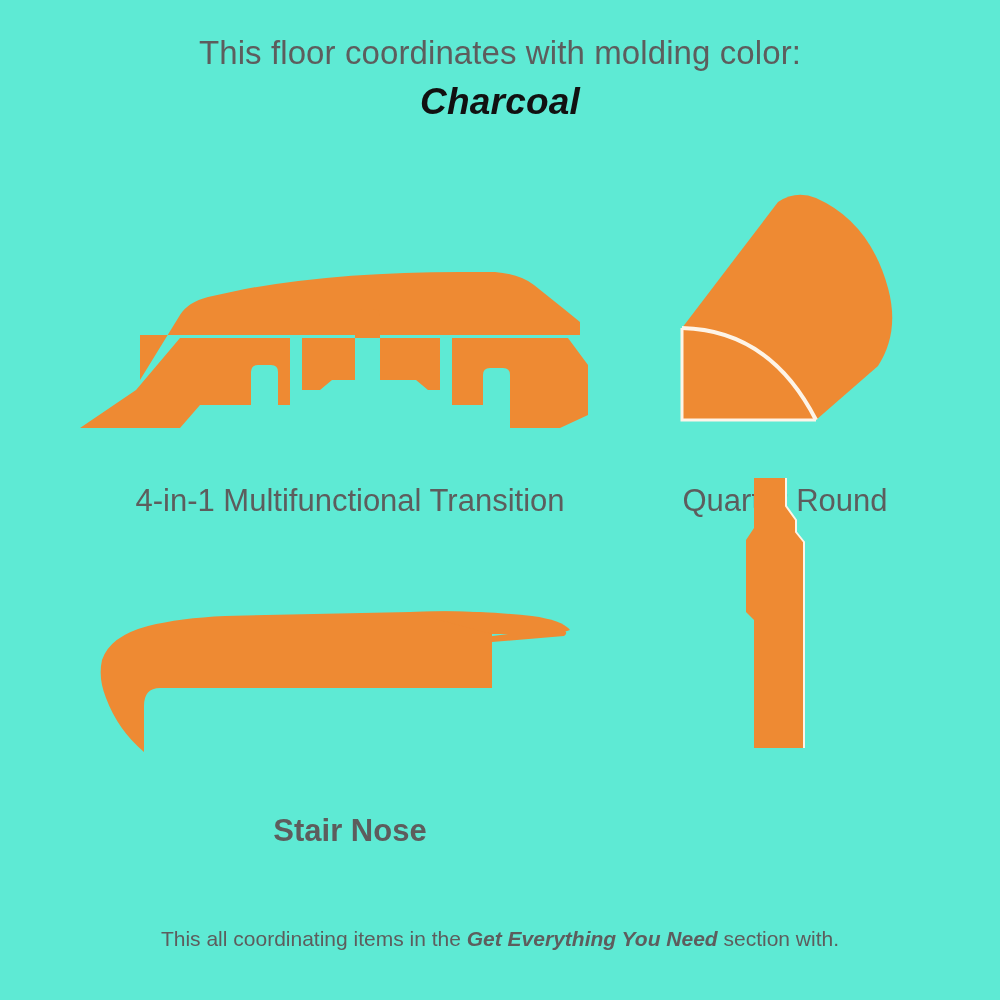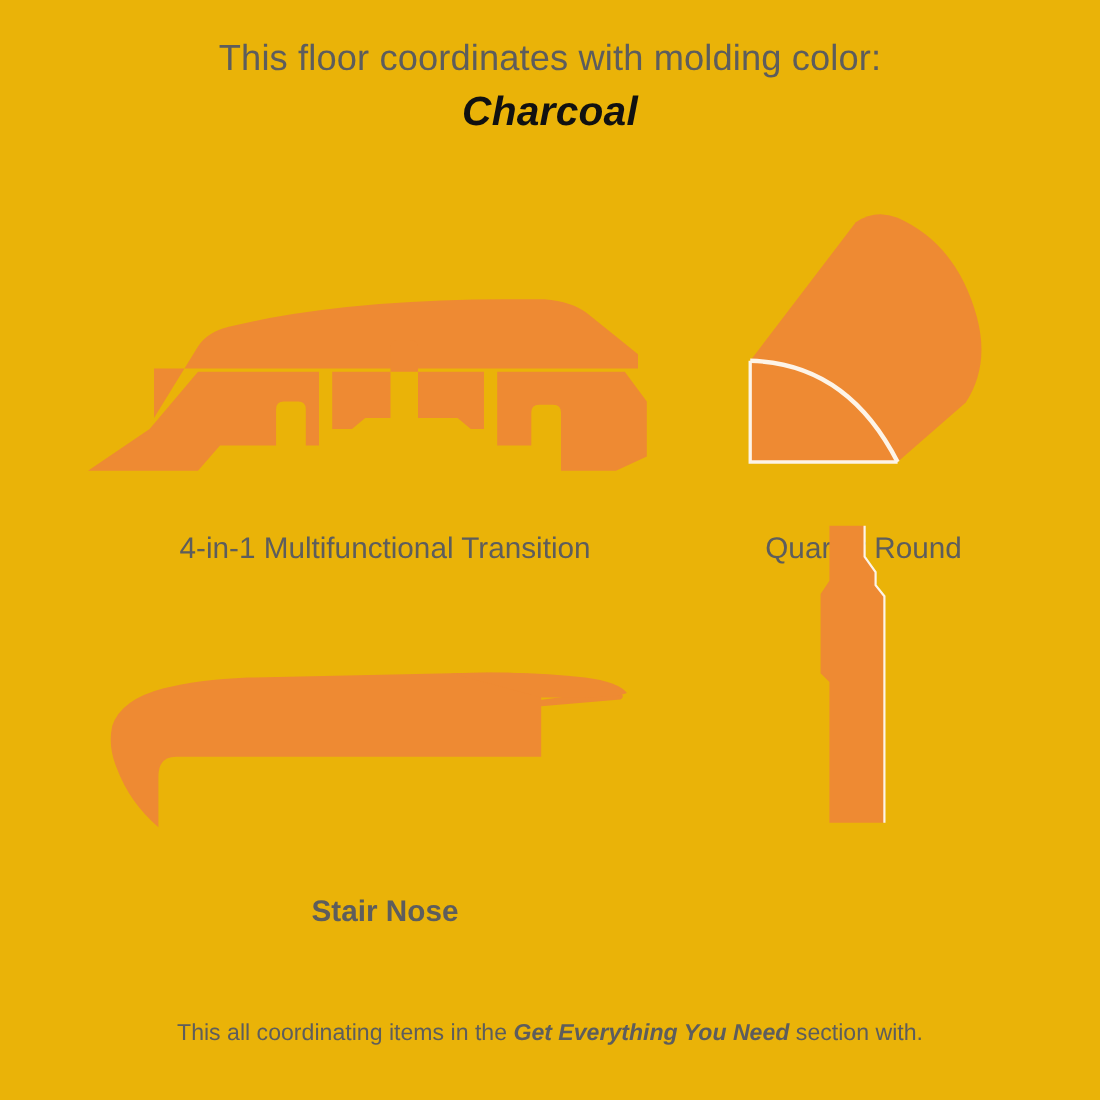"This floor coordinates with molding" #card { background: #eab308 -> #5eead4 }
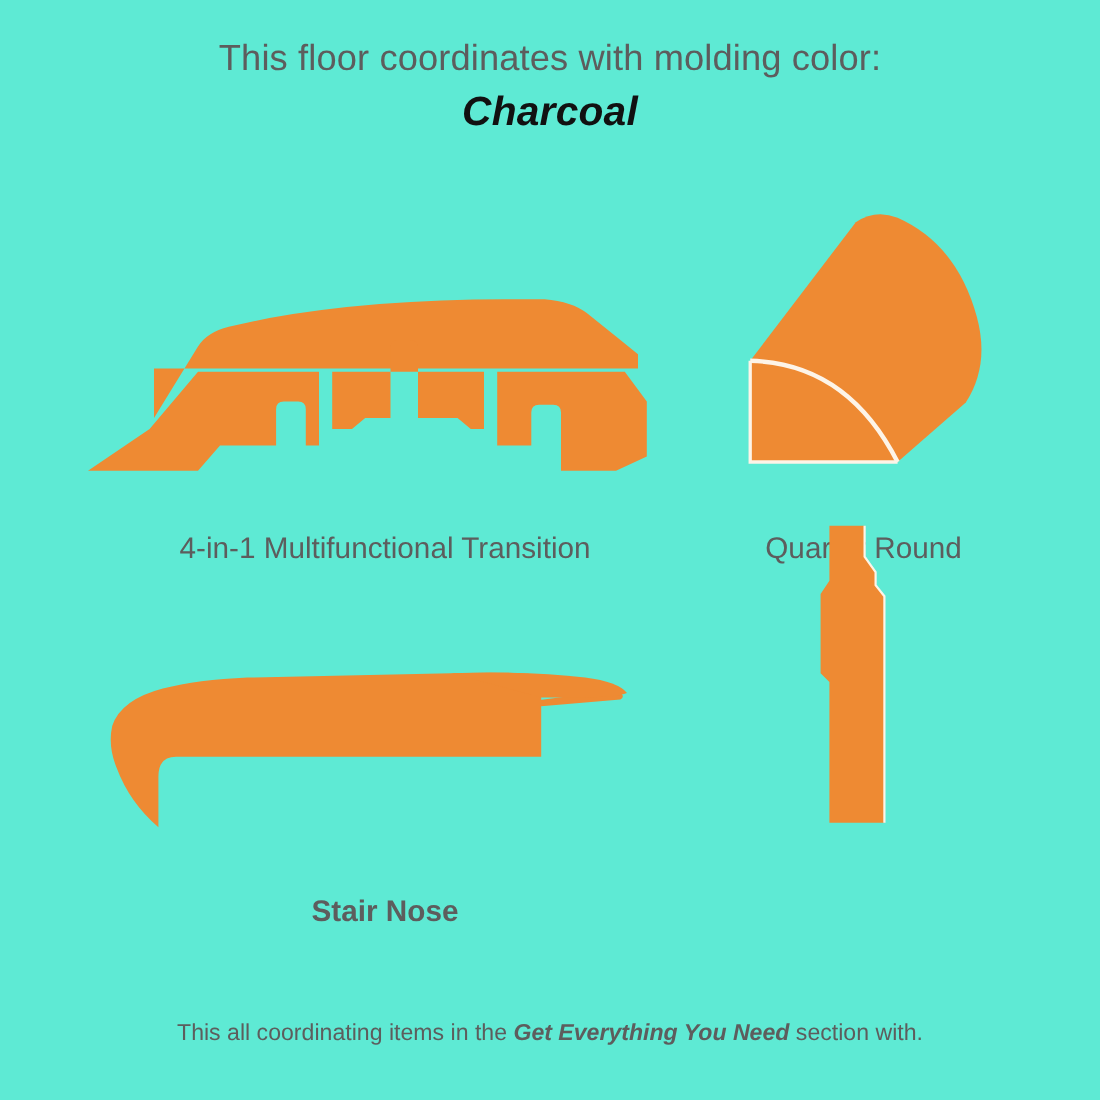"4-in-1 Multifunctional Transition" .cell-label { font-size: 27px -> 31px }
